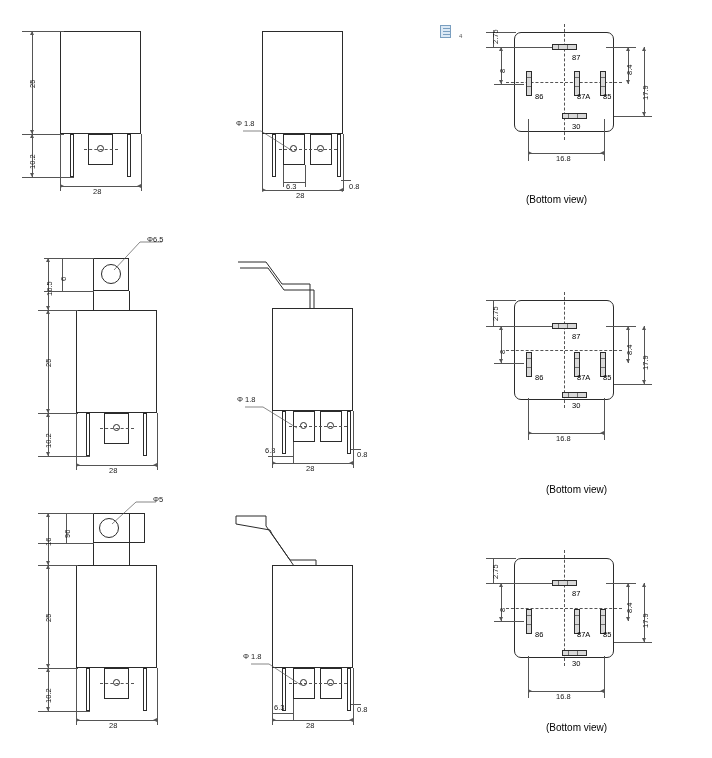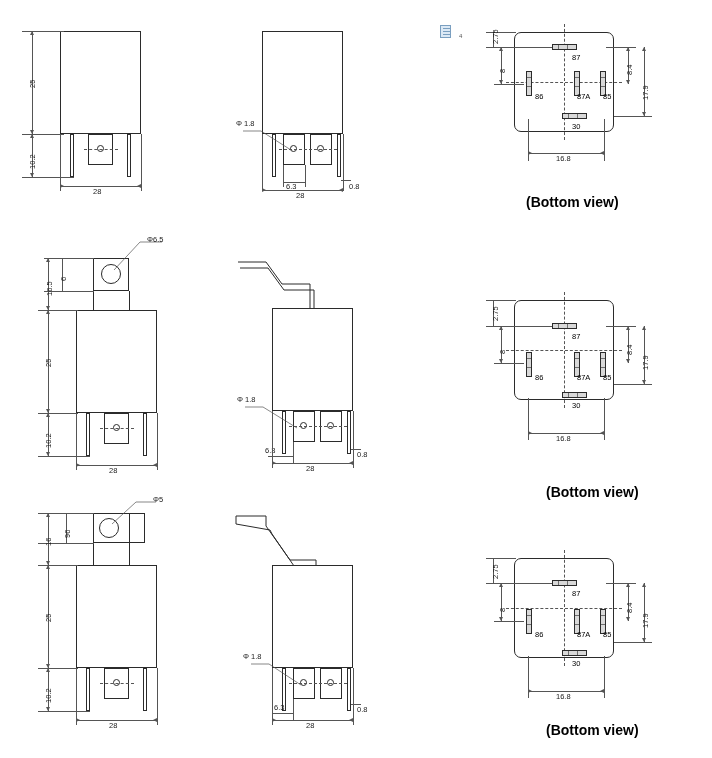"(Bottom view)" .label-text { font-size: 14px -> 10px; font-weight: bold -> normal }
